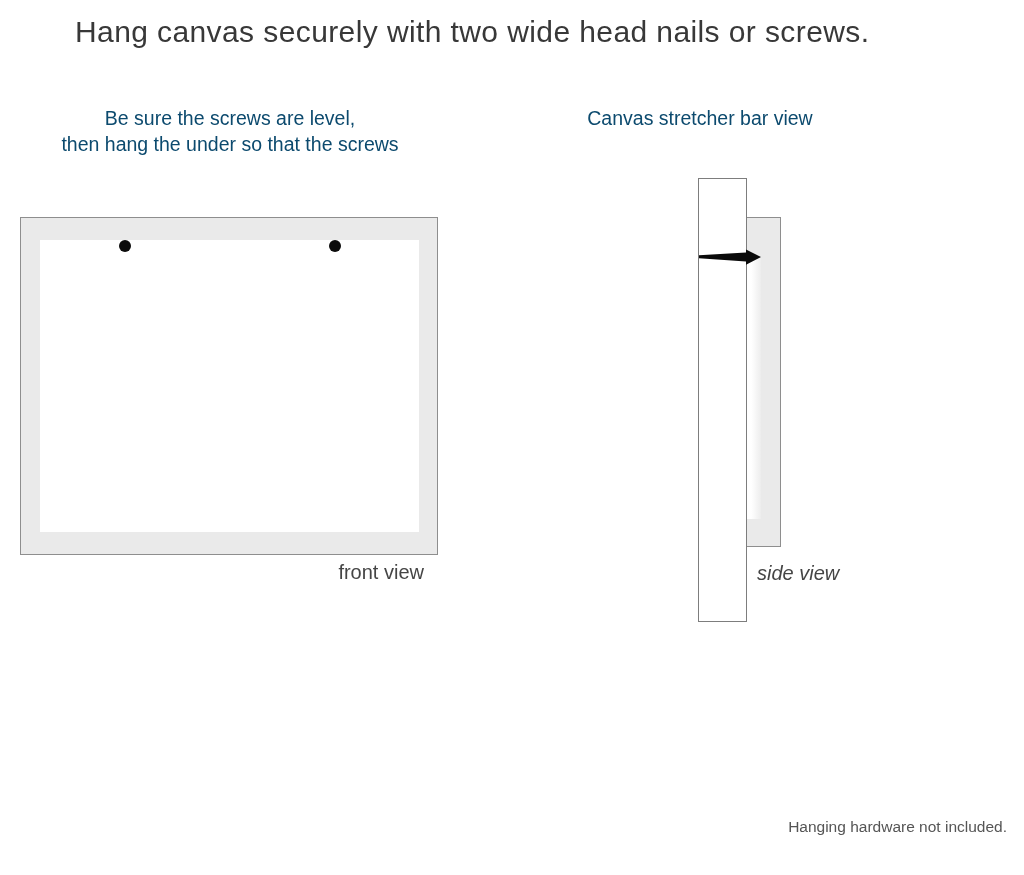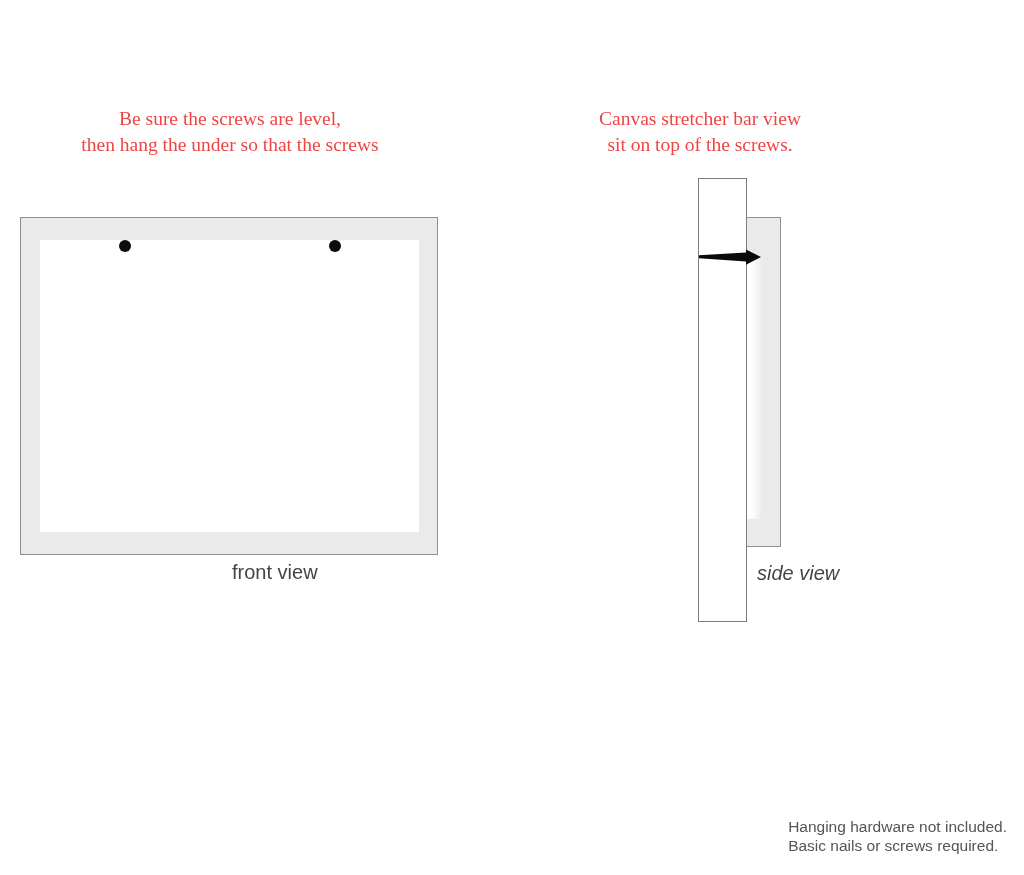"Hang canvas securely with two" div.title { html: none -> <div>Hang canvas securely with two wide head nails or screws.</div> }
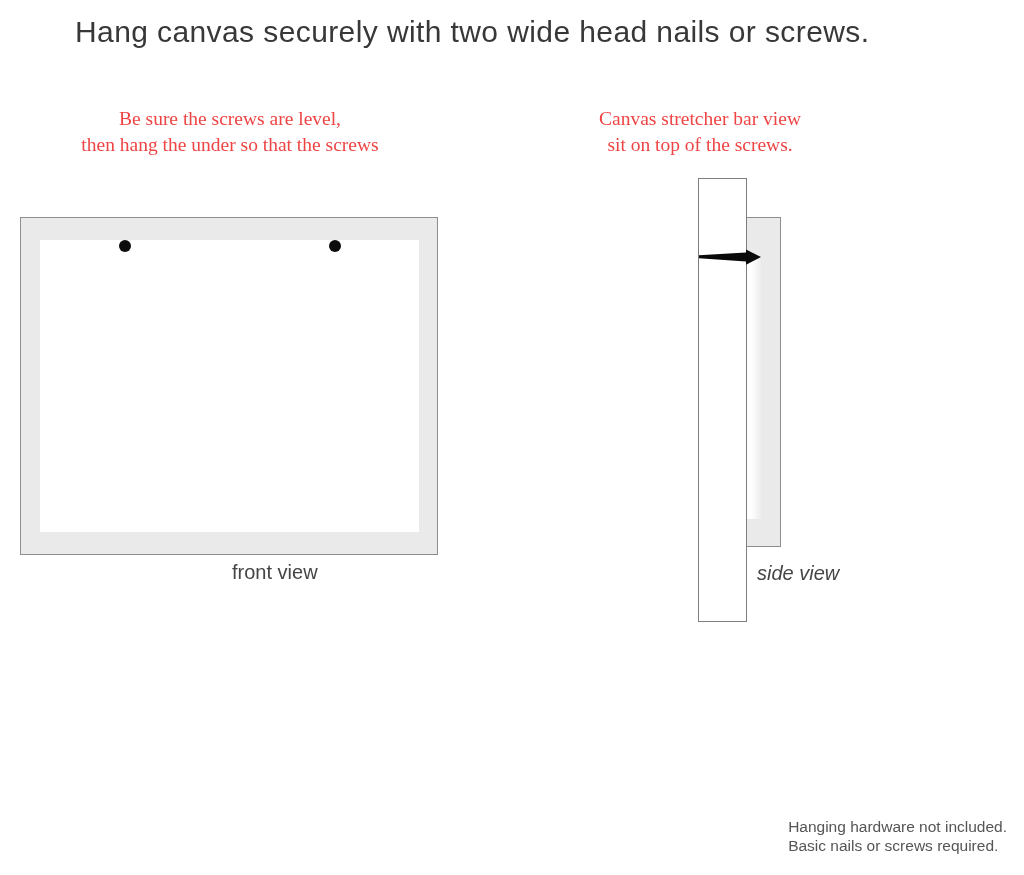"Be sure the screws are" .instruction { color: #ef4444 -> #0c4a6e; font-family: Liberation Serif, serif -> none }
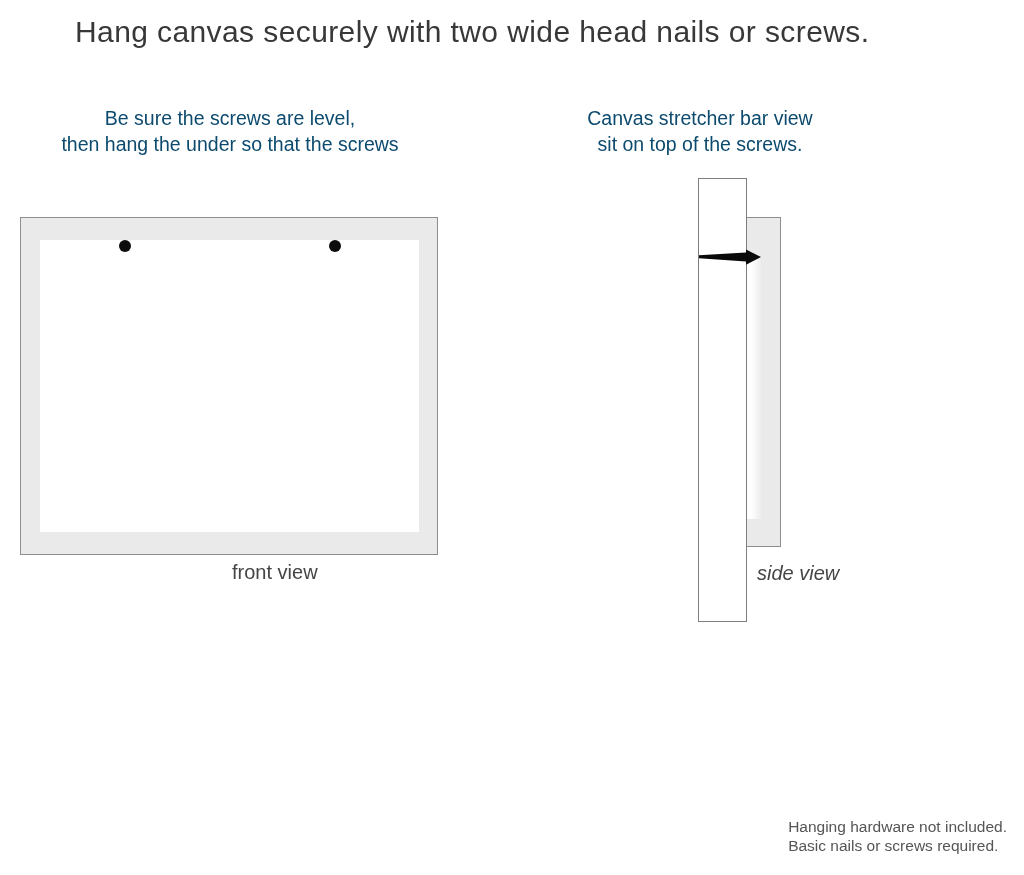"sit on top of the" div { html: <div>sit on top of the screws.</div> -> none }
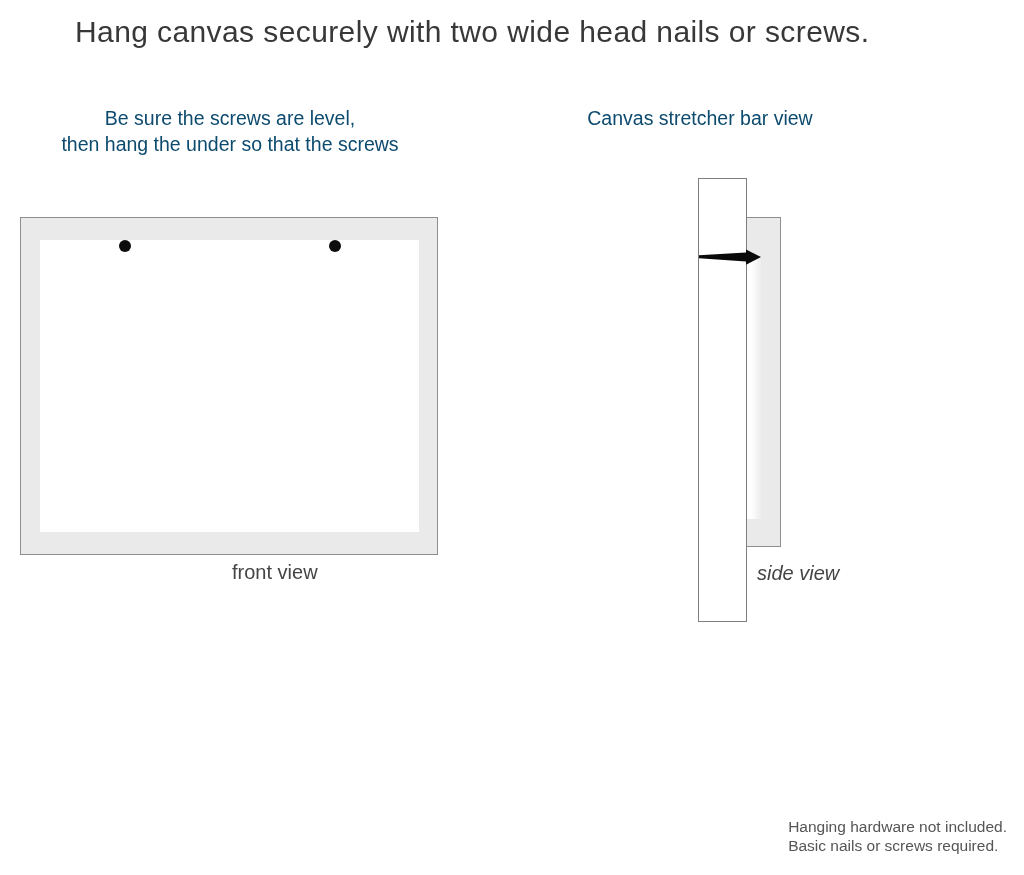"front view" .front-label { left: 232px -> 224px; text-align: left -> right }
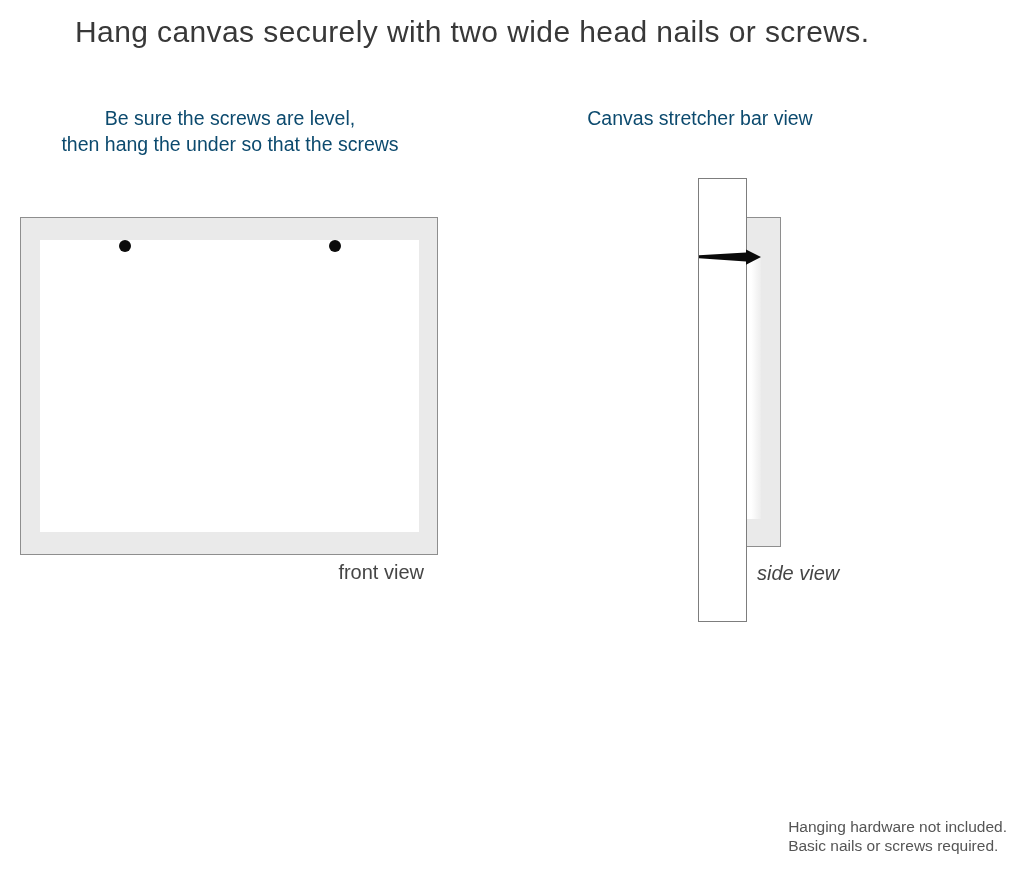"Hanging hardware not included." .footnote { text-align: none -> right }
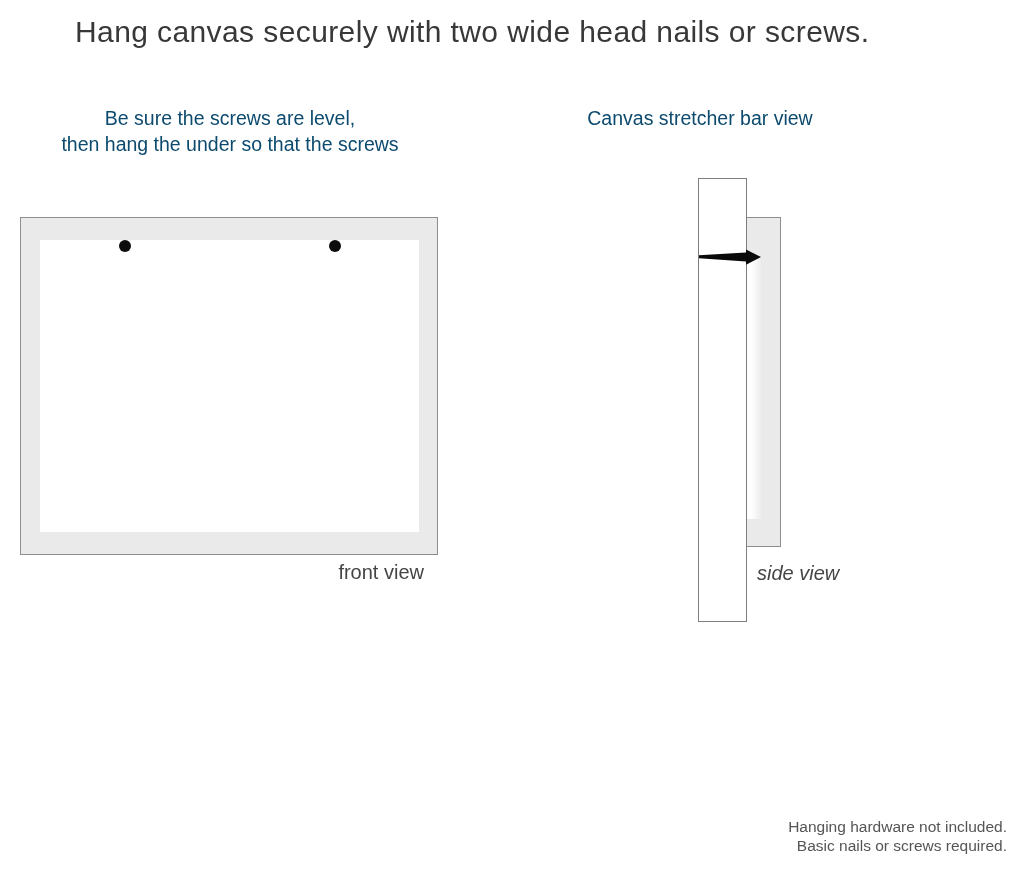"Basic nails or screws required." div { html: <div>Basic nails or screws required.</div> -> none }
